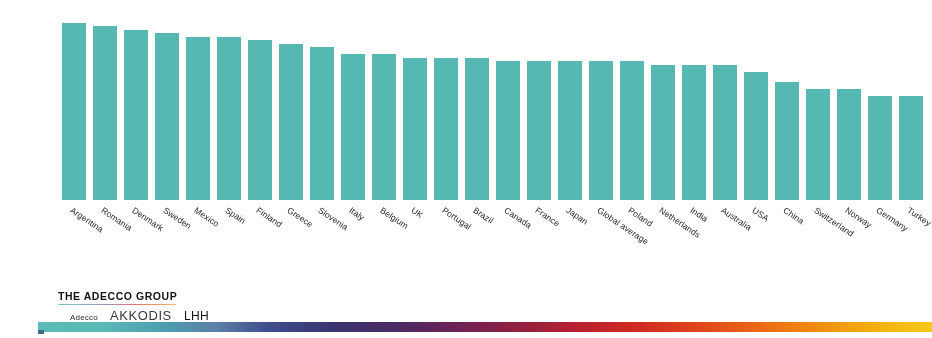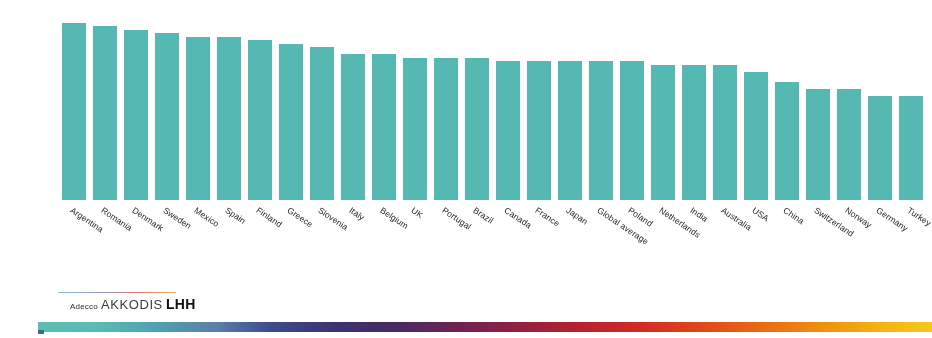"THE ADECCO GROUP" div.brand-title { html: none -> <div>THE ADECCO GROUP</div> }
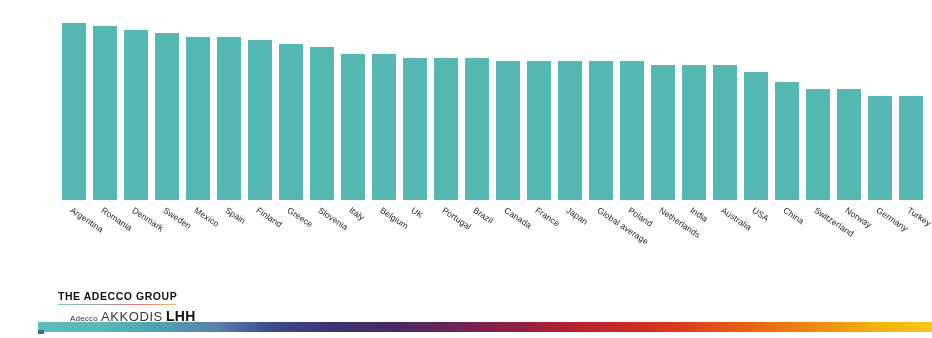"Adecco" .brand-subs { gap: 3px -> 12px }
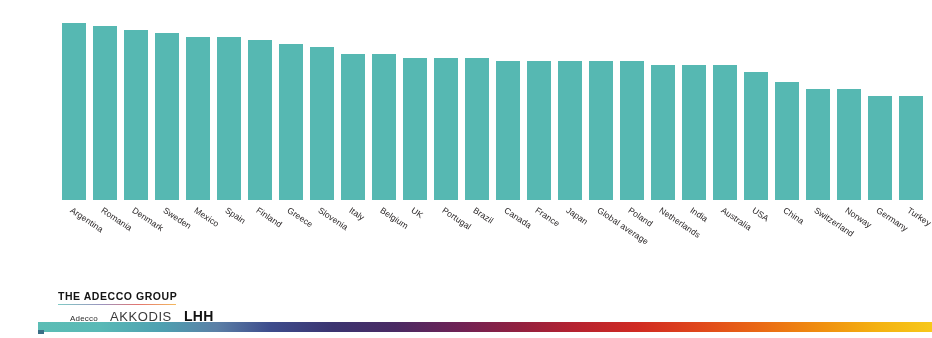"LHH" .brand-sub.lhh { font-size: 14px -> 12px; font-weight: bold -> normal }
